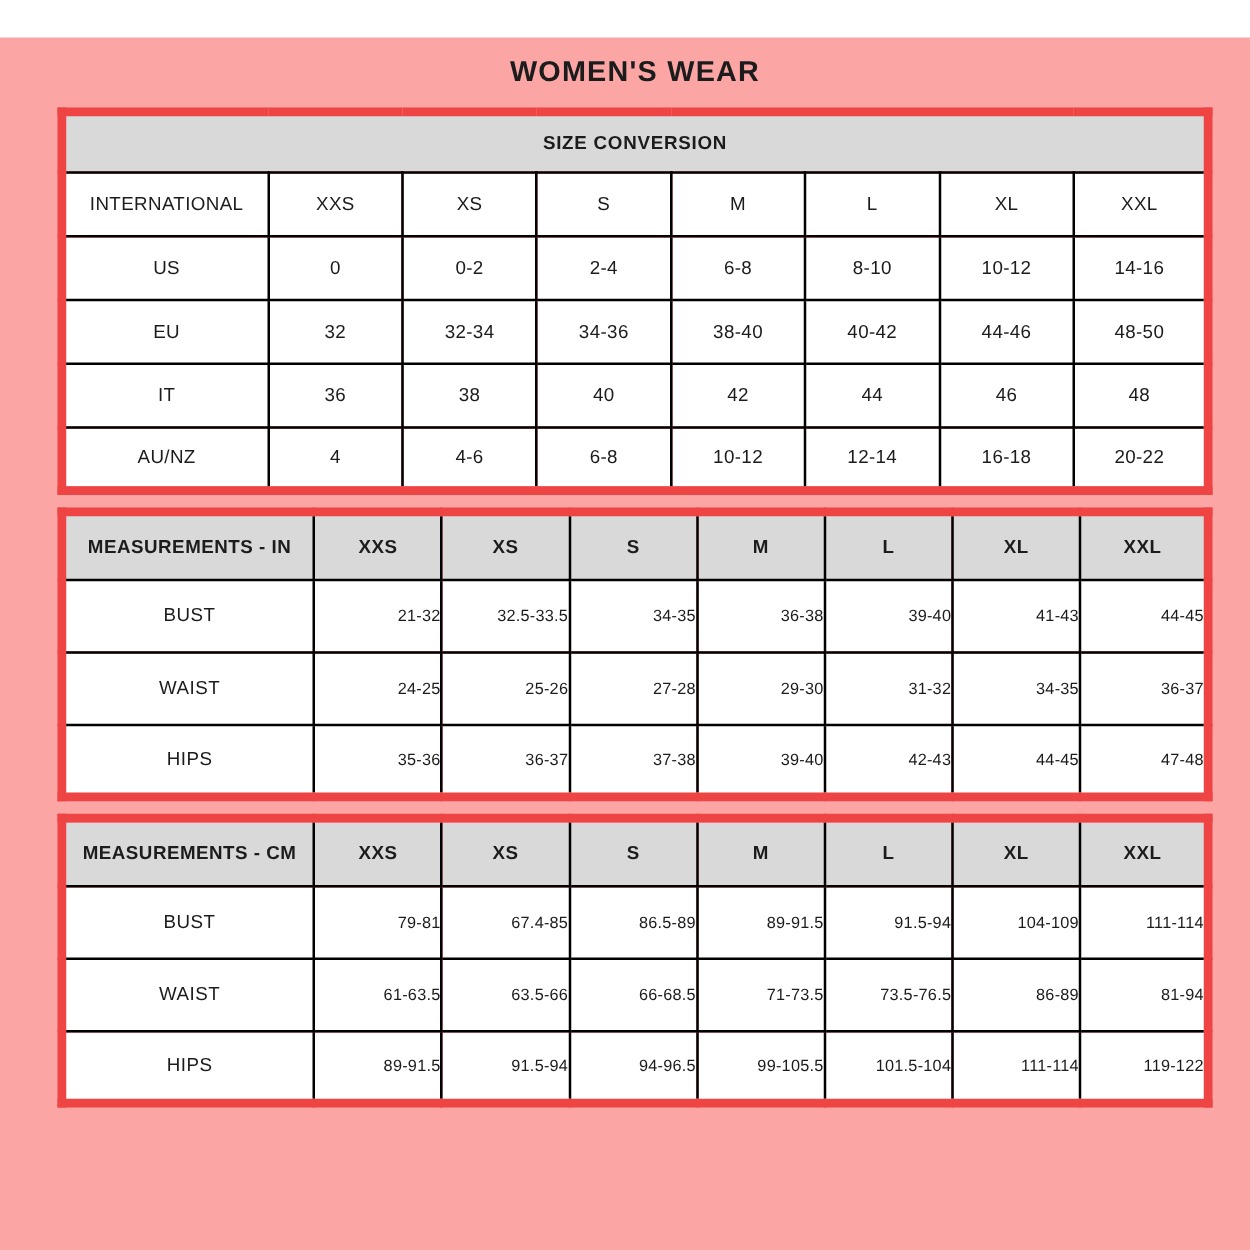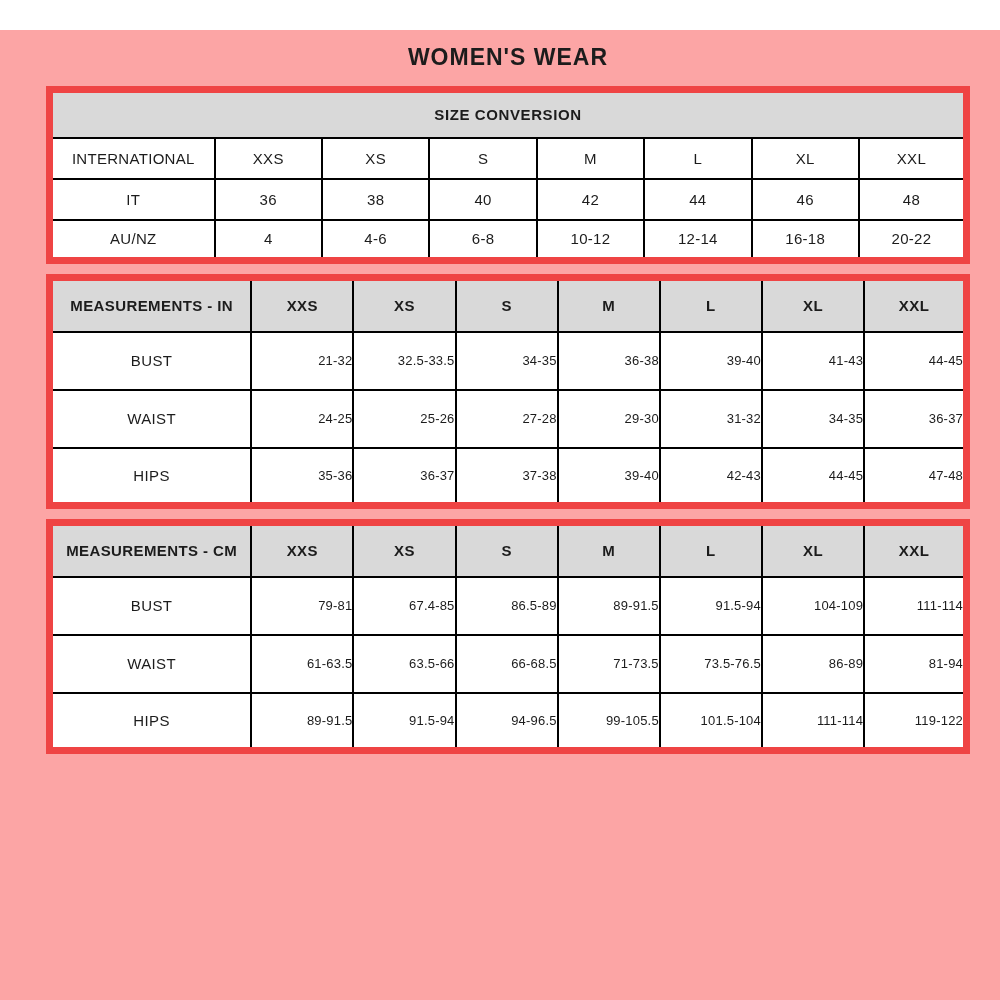"INTERNATIONAL" .tbl-conv tbody th, .tbl-conv tbody td { height: 41px -> 51px }
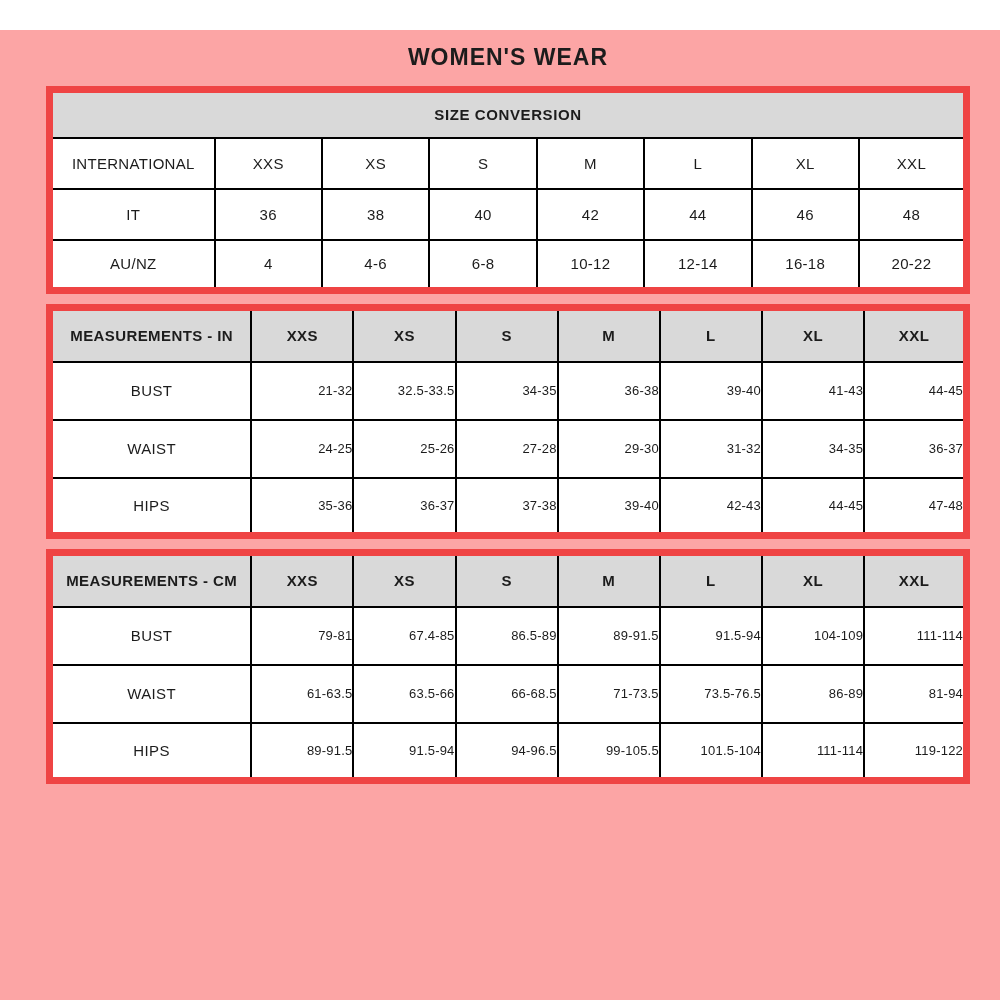"US" tr { html: none -> <tr> <th>US</th> <td>0</td> <td>0-2</td> <td>2-4</td> <td>6-8</td> <td>8-10</td> <td>10-12</td> <td>14-16</td> </tr> }
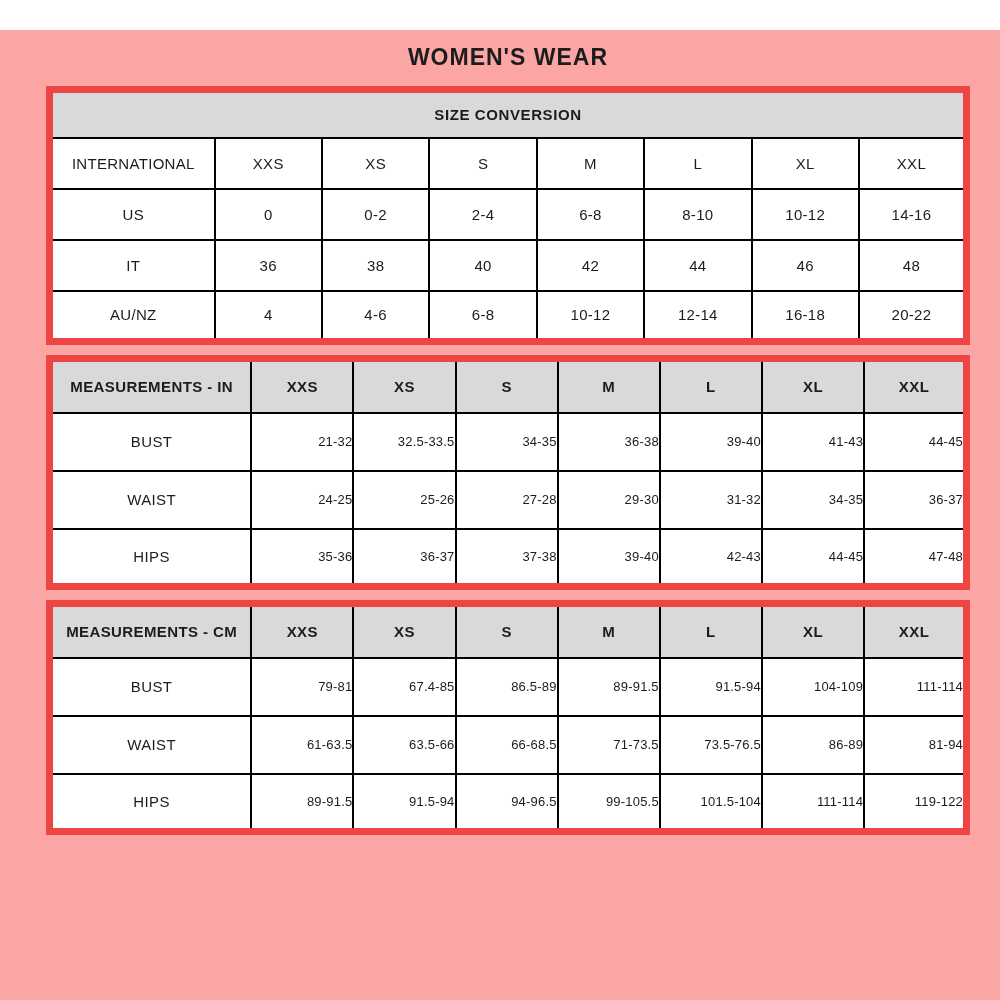"EU" tr { html: none -> <tr> <th>EU</th> <td>32</td> <td>32-34</td> <td>34-36</td> <td>38-40</td> <td>40-42</td> <td>44-46</td> <td>48-50</td> </tr> }
